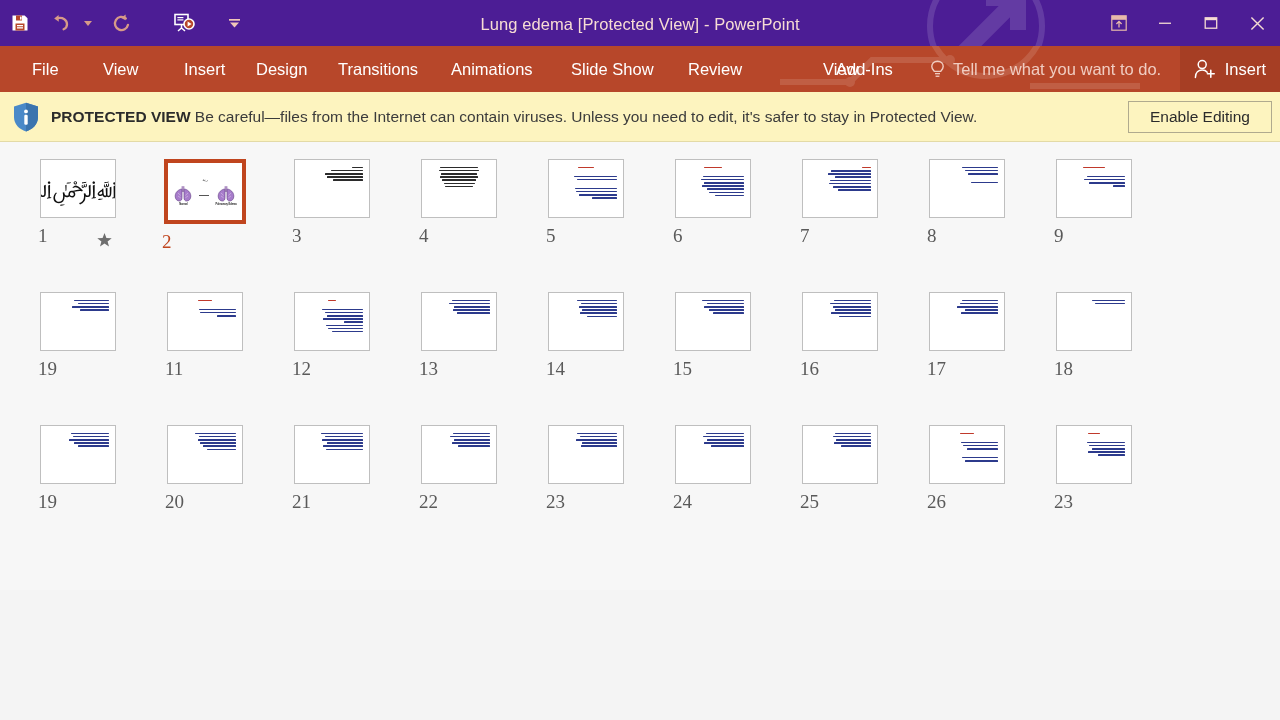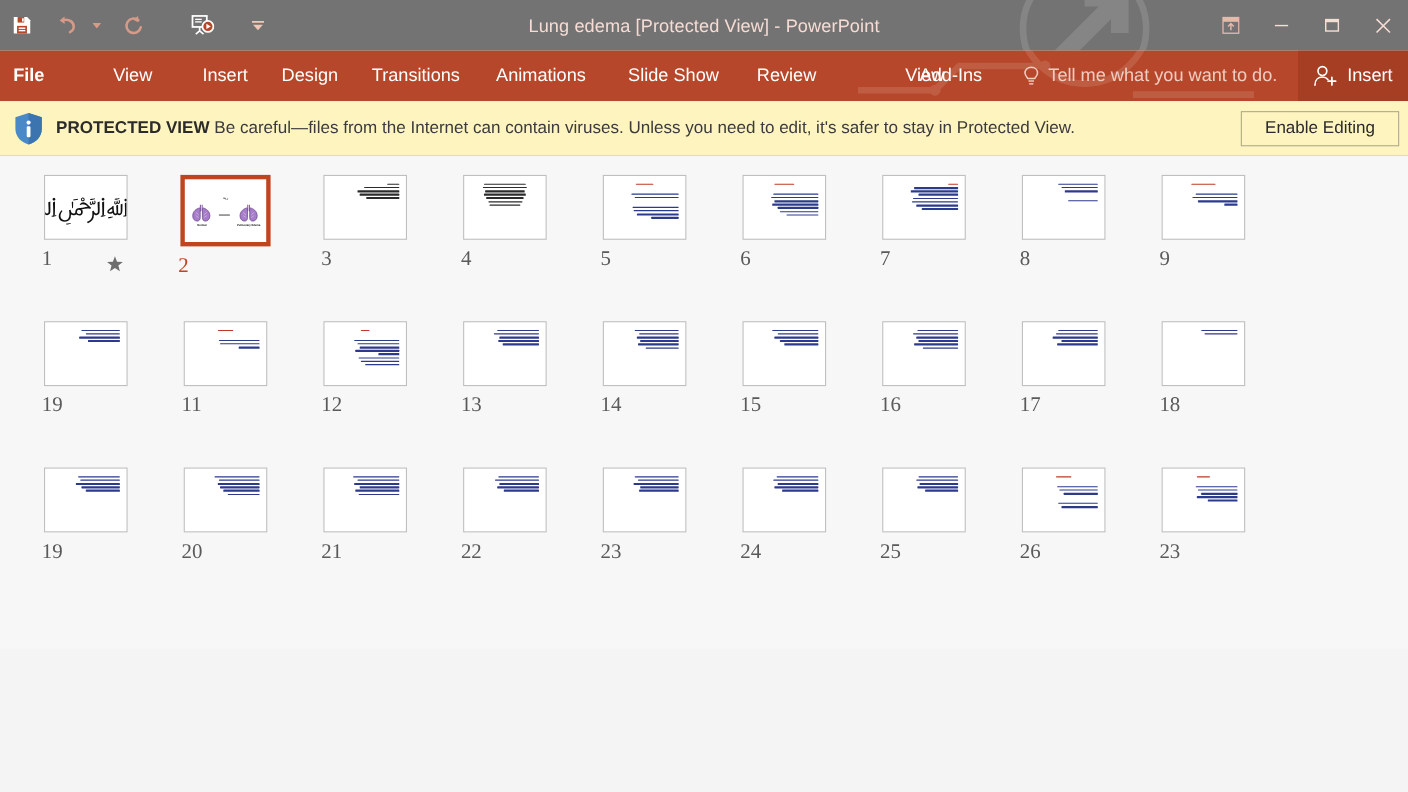"Lung edema [Protected View] -" .titlebar { background: #737373 -> #4c1d95 }
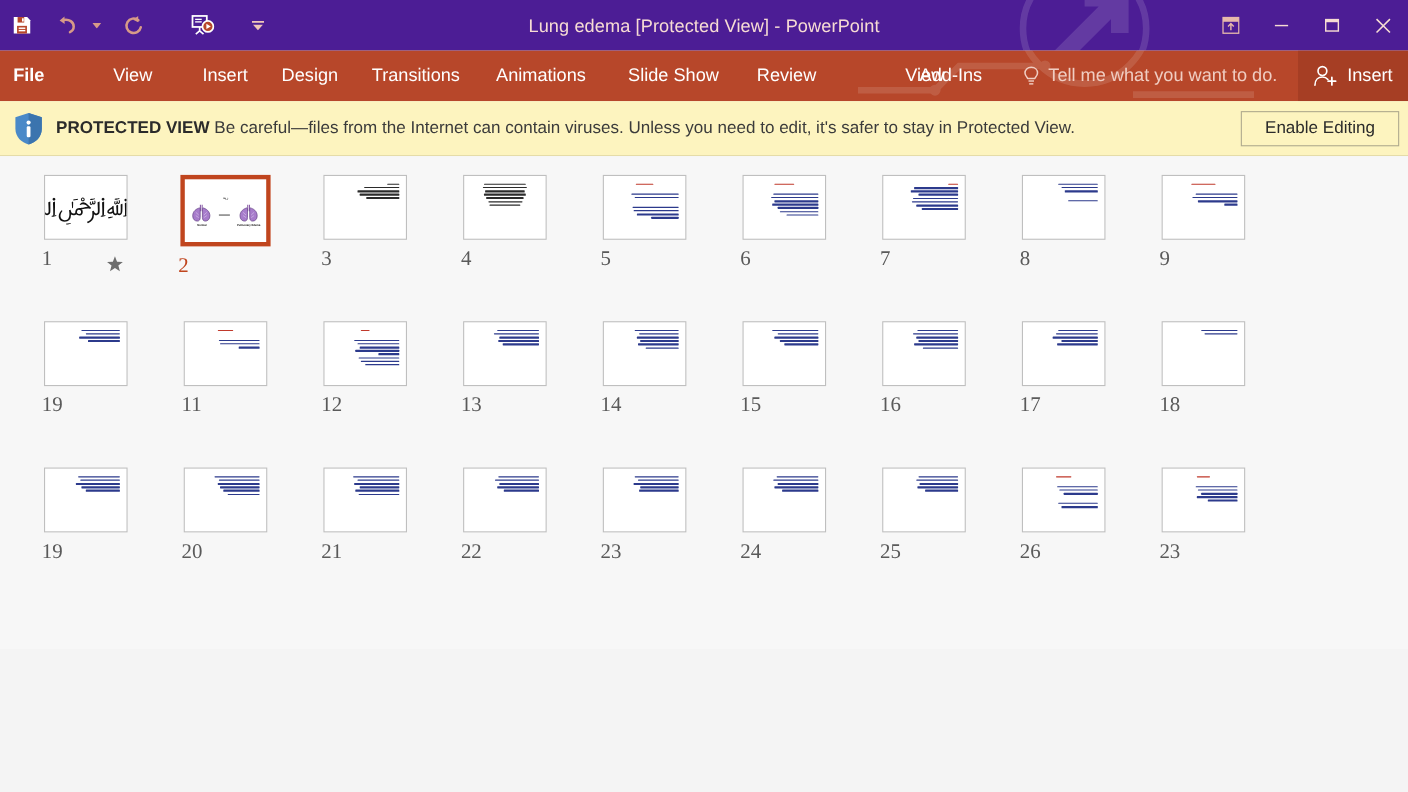"File" div.menu-item { font-weight: bold -> none; left: 12px -> 32px }
